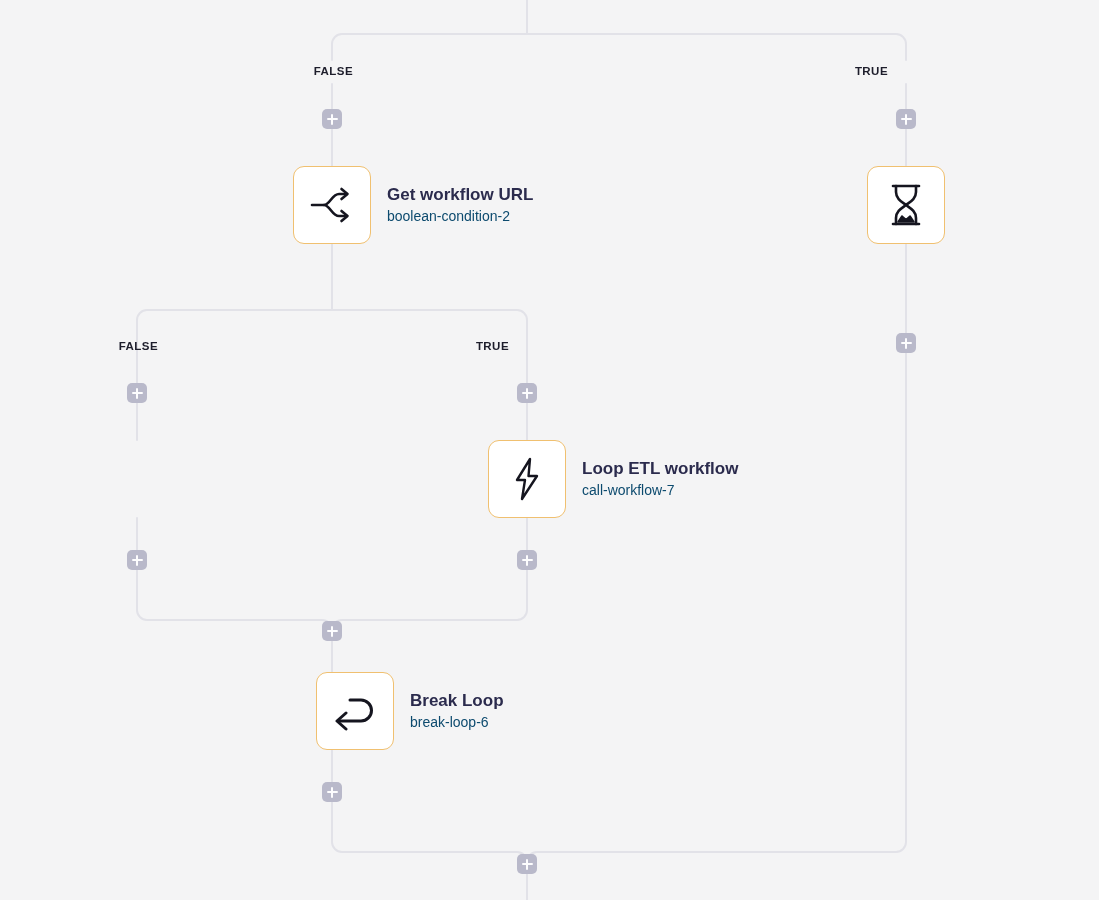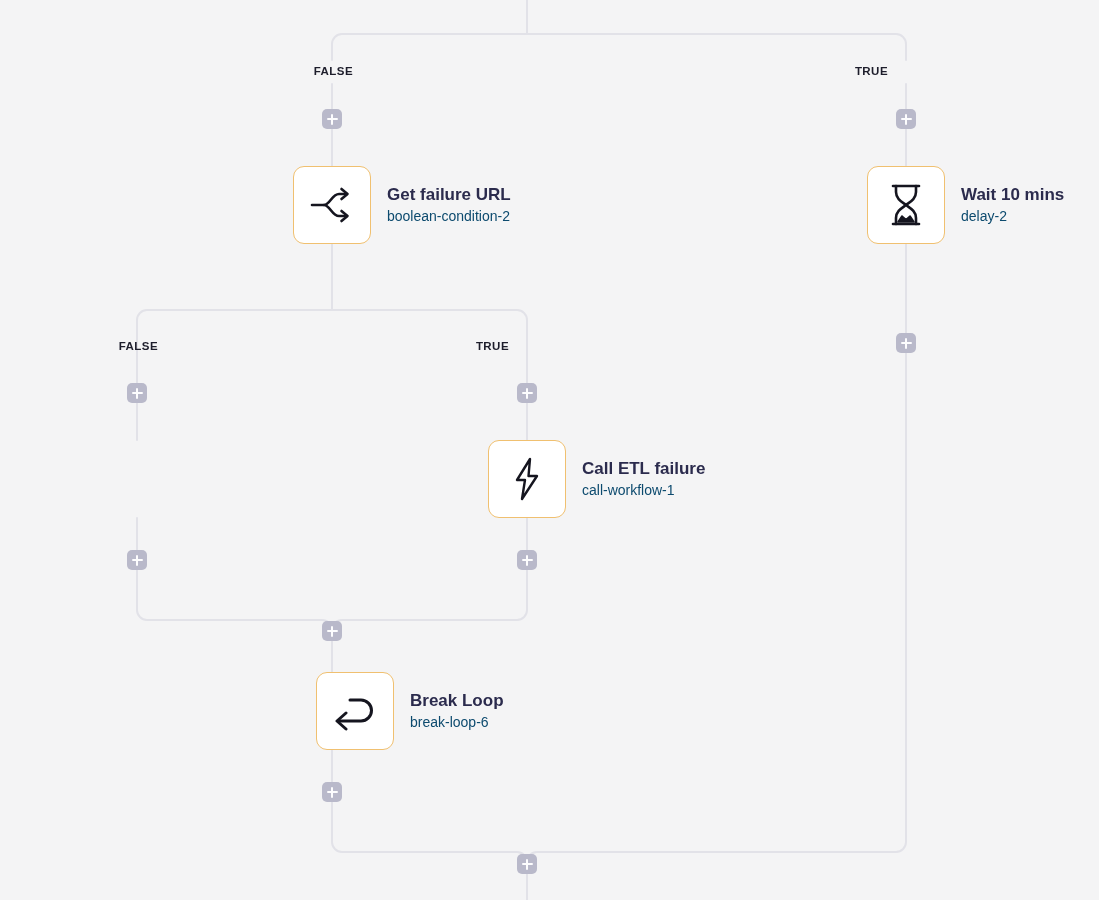"Get failure URL" div.node-title { text: failure -> workflow }
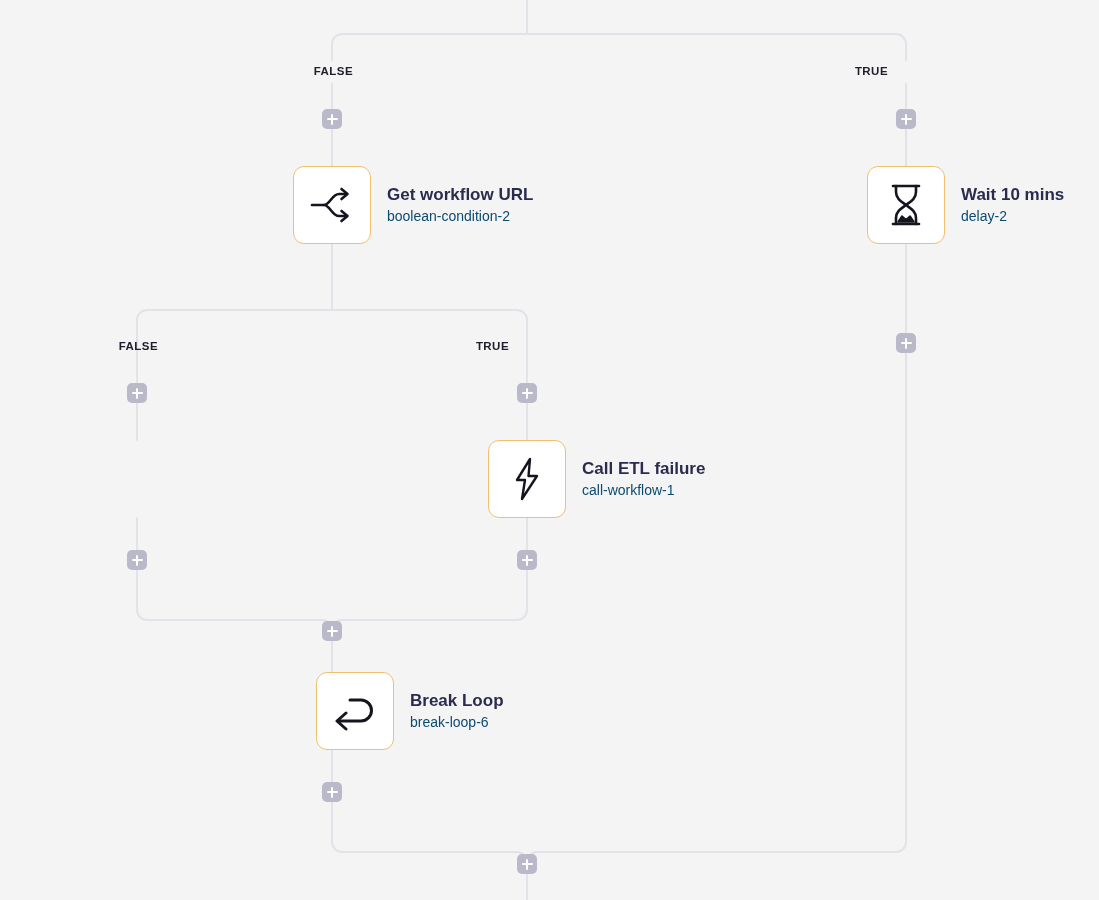"Wait 10 mins" div.node-text { html: <div> <div>Wait 10 mins</div> <div>delay-2</div> </div> -> none }
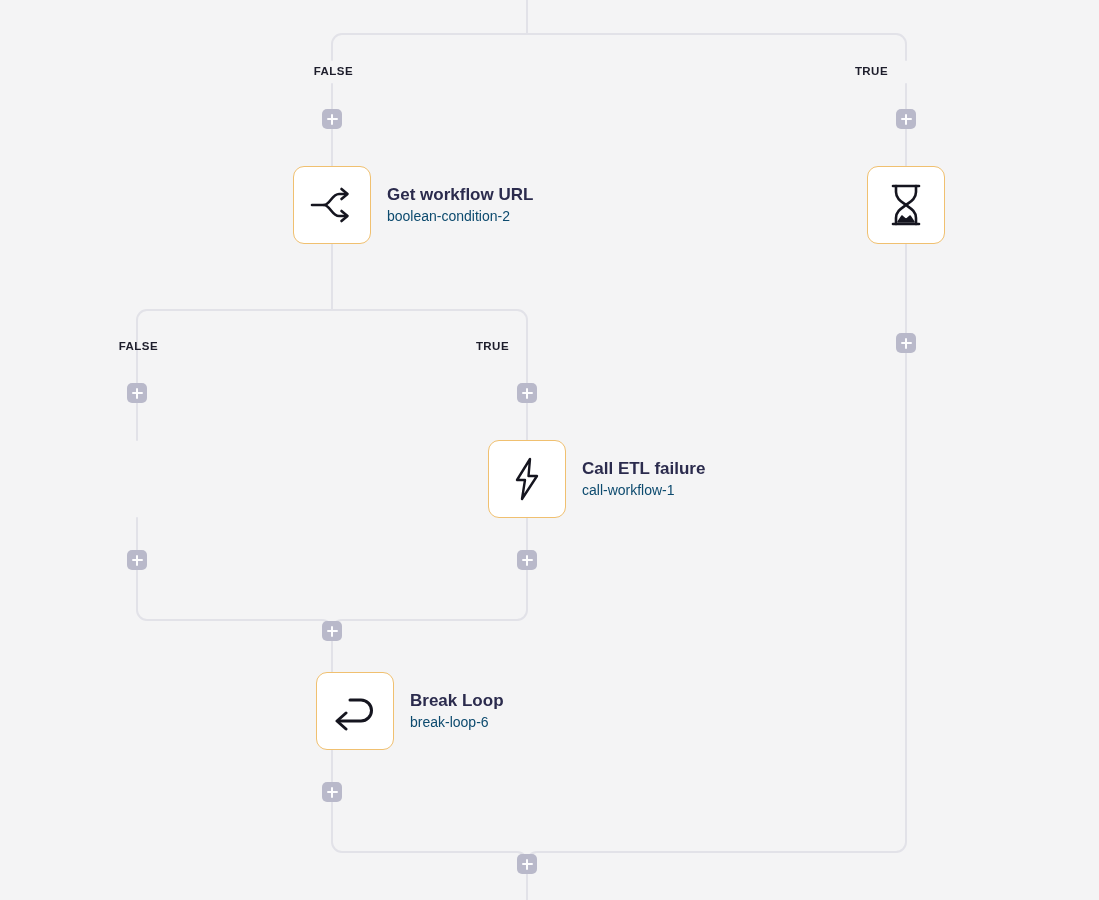"Call ETL failure" div.node-title { text: Call ETL failure -> Loop ETL workflow }
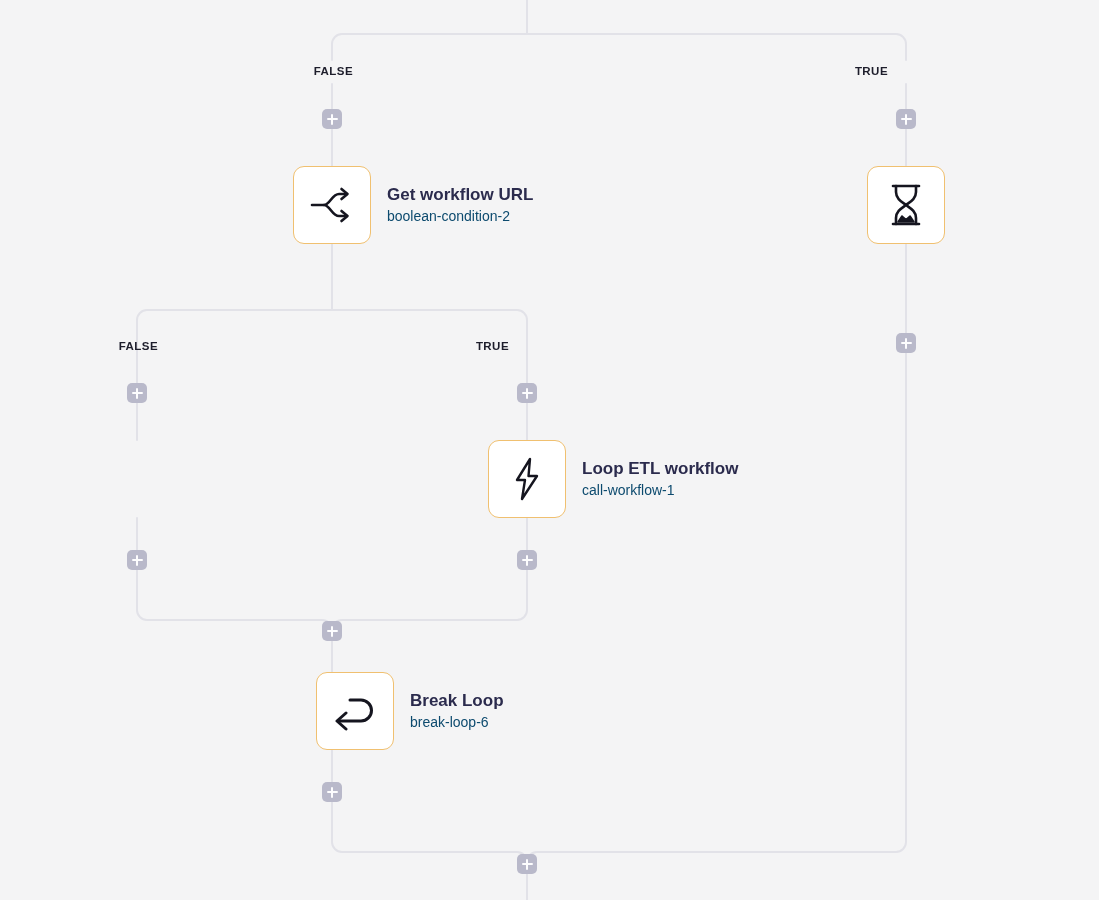"call-workflow-1" div.node-sub { text: call-workflow-1 -> call-workflow-7 }
